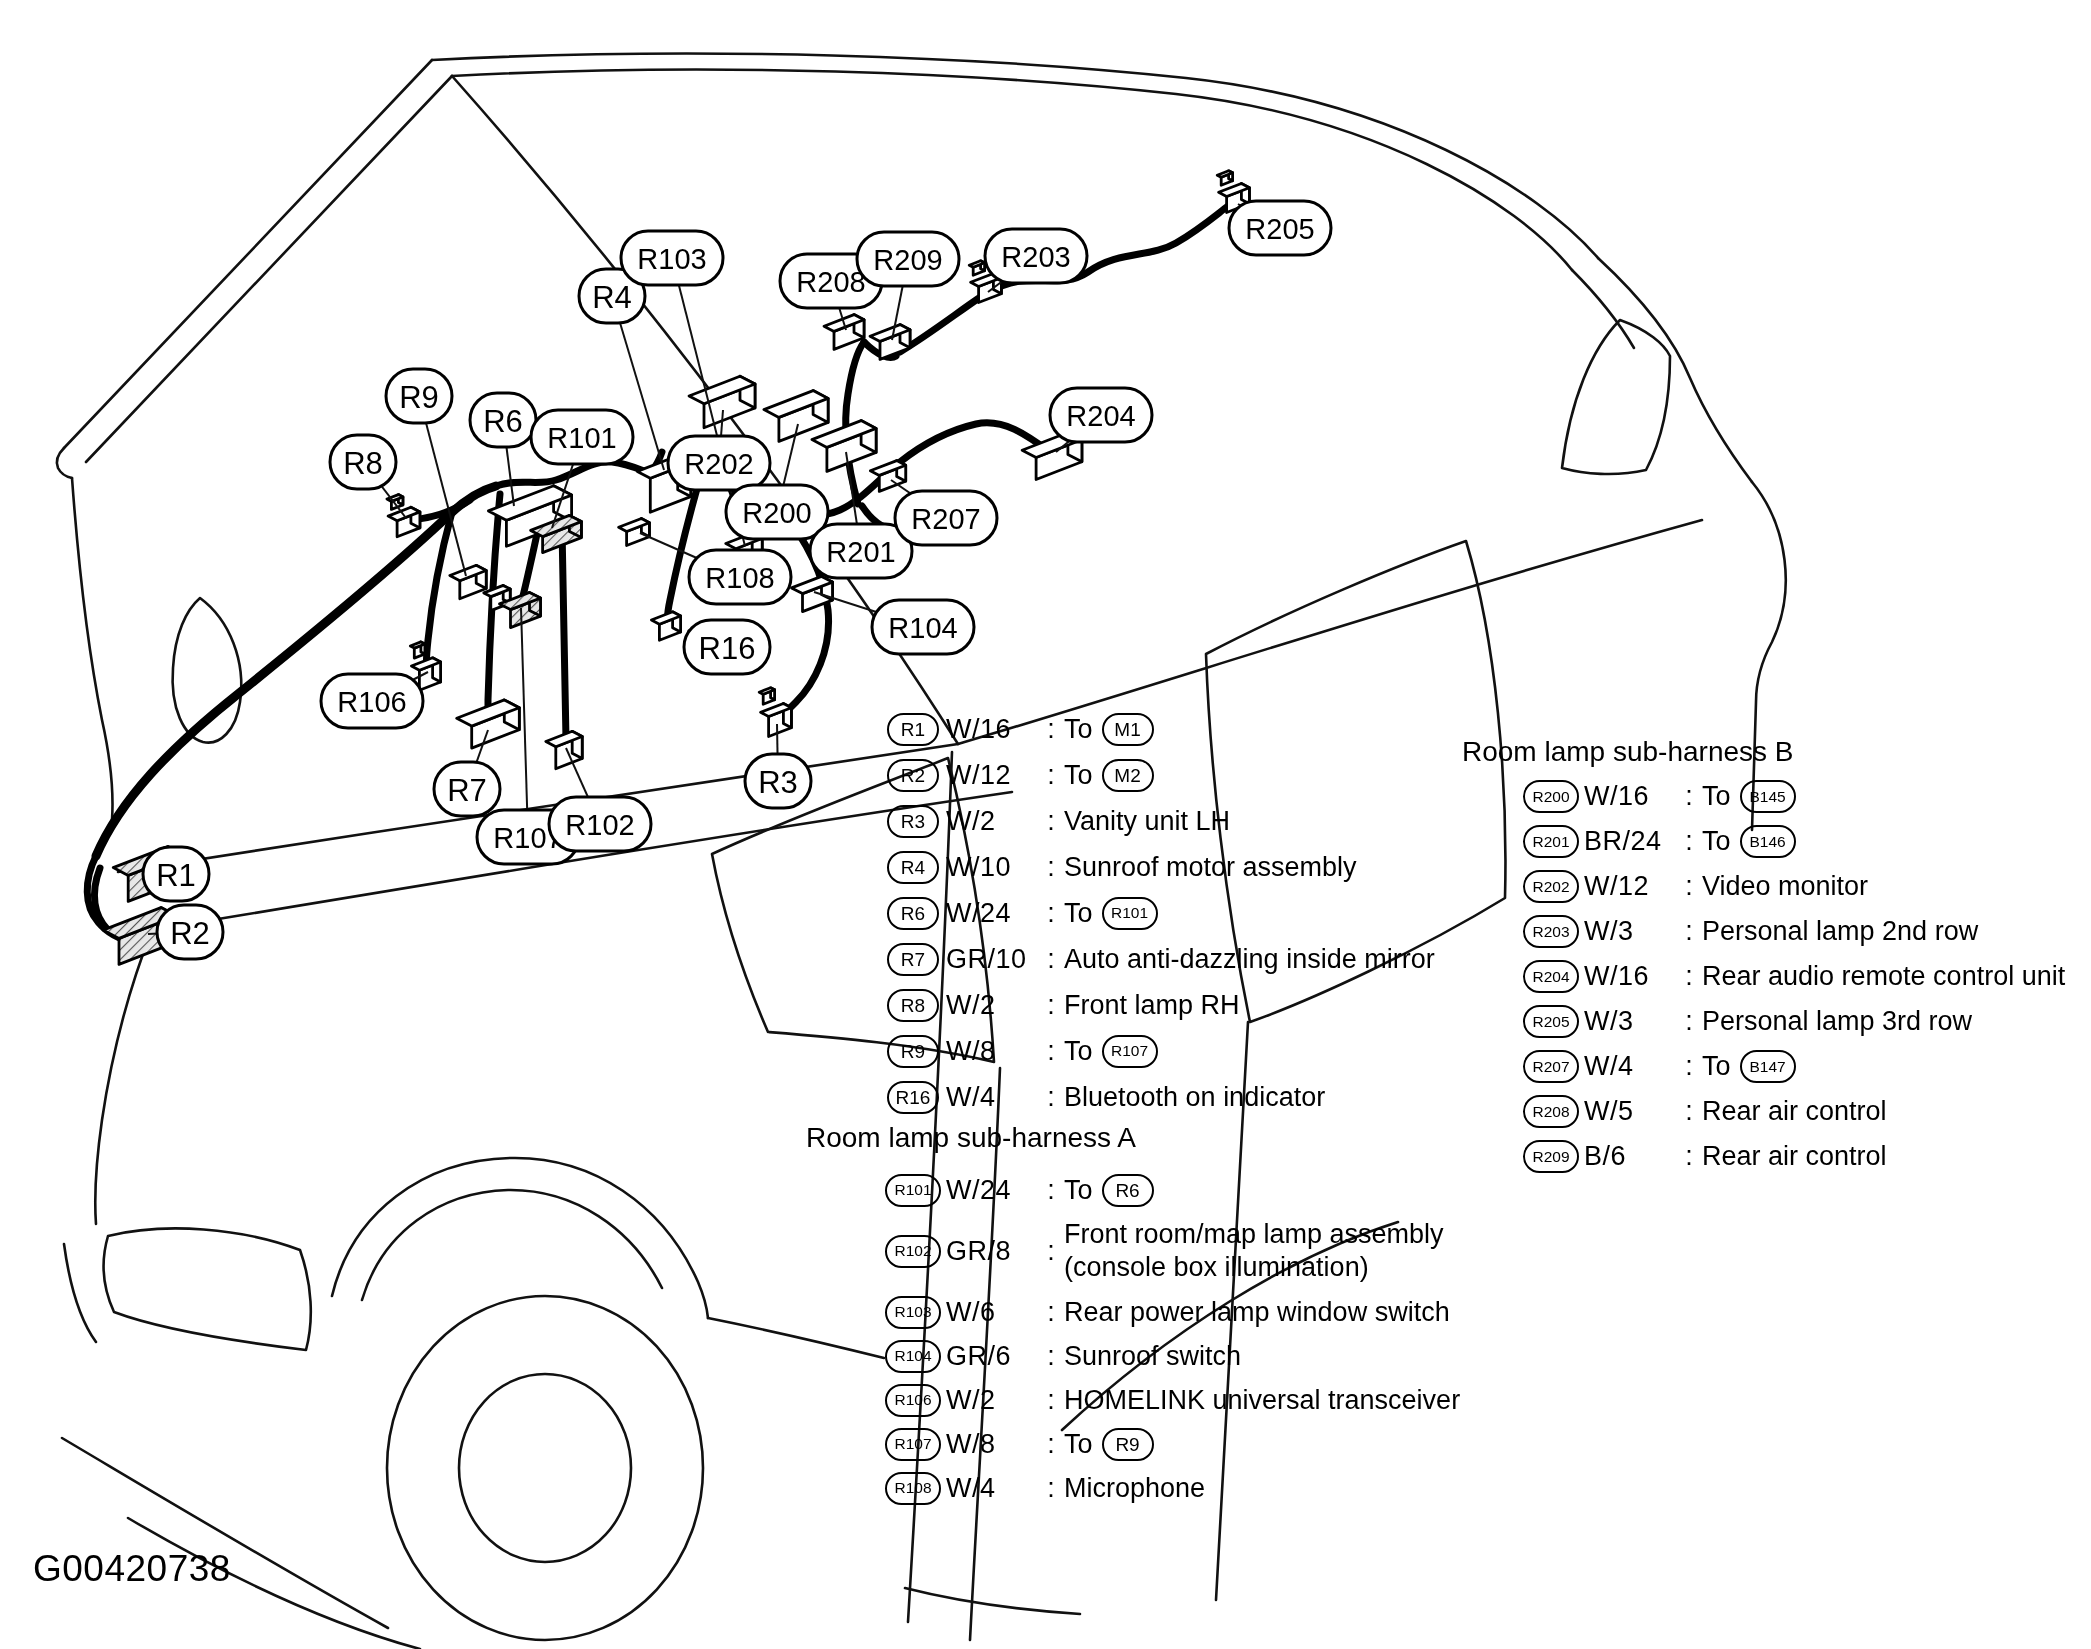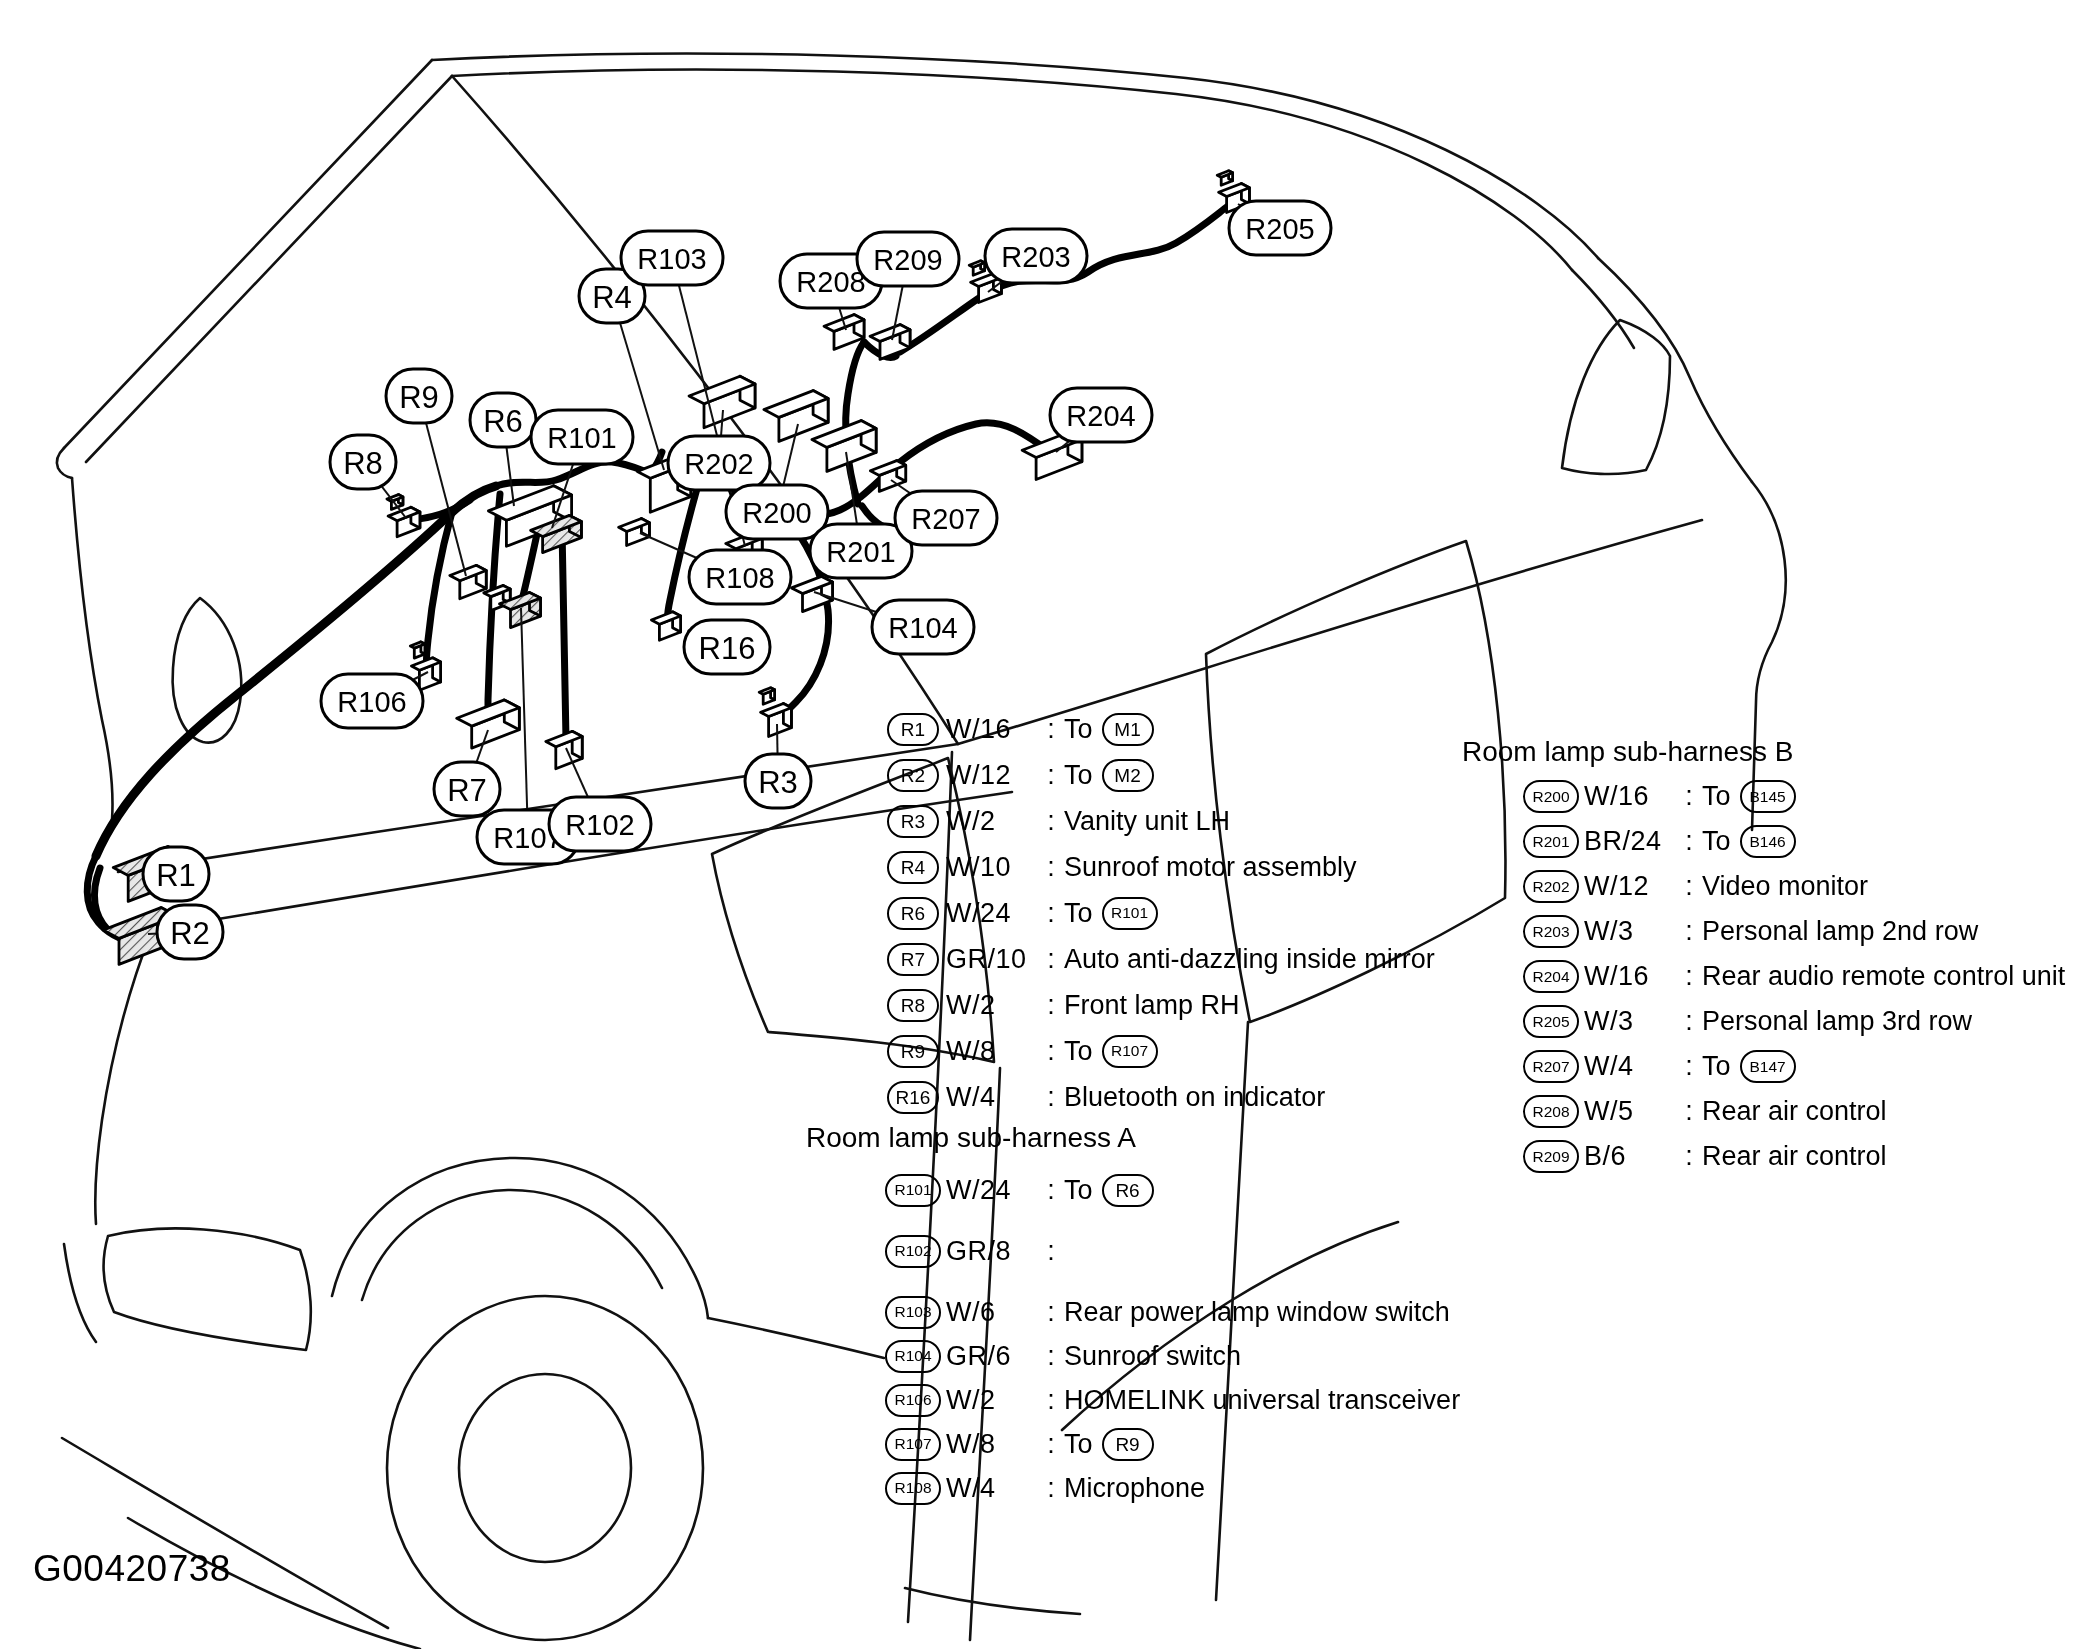"Front room/map lamp assembly" span.col-desc { html: none -> <span> <div>Front room/map lamp assembly</div> <div>(console box illumination)</div> </span> }
